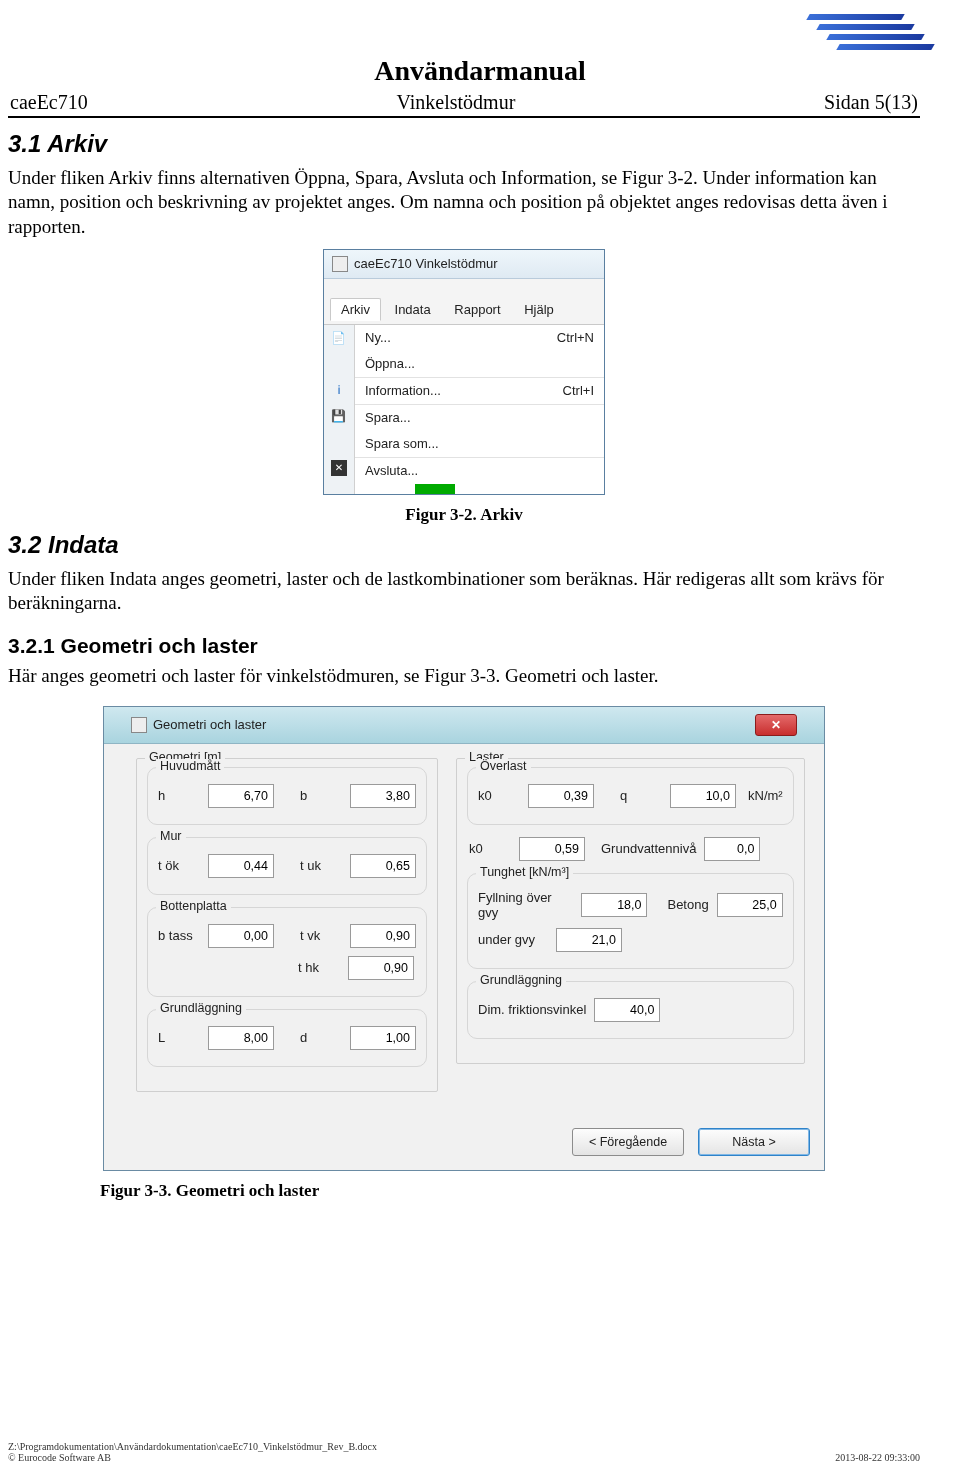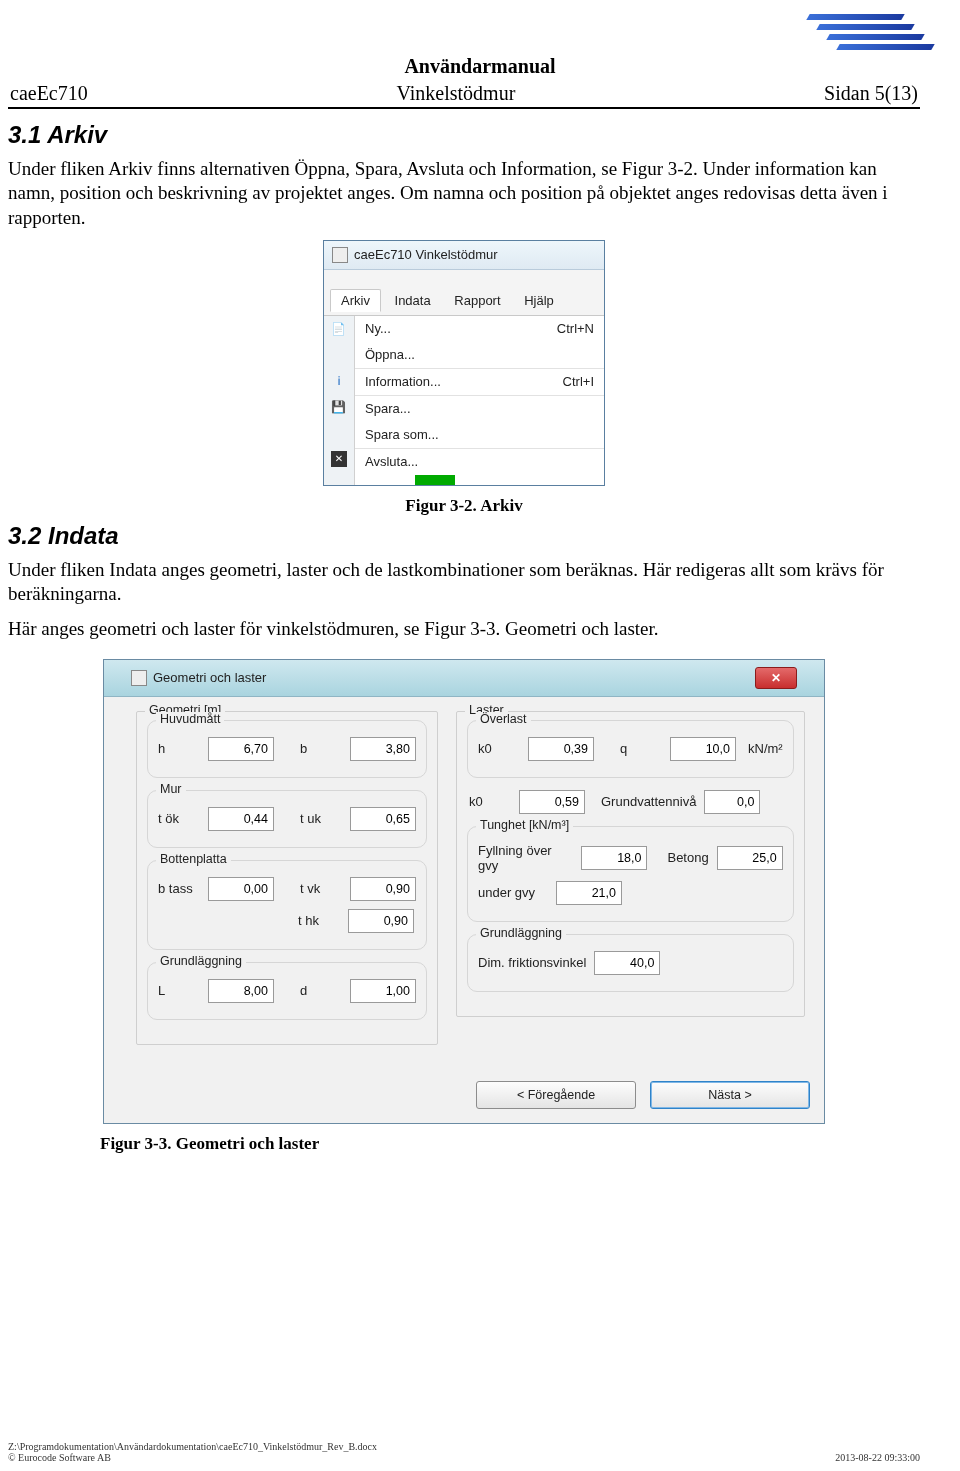"Användarmanual" .header-title { font-size: 20px -> 28px }
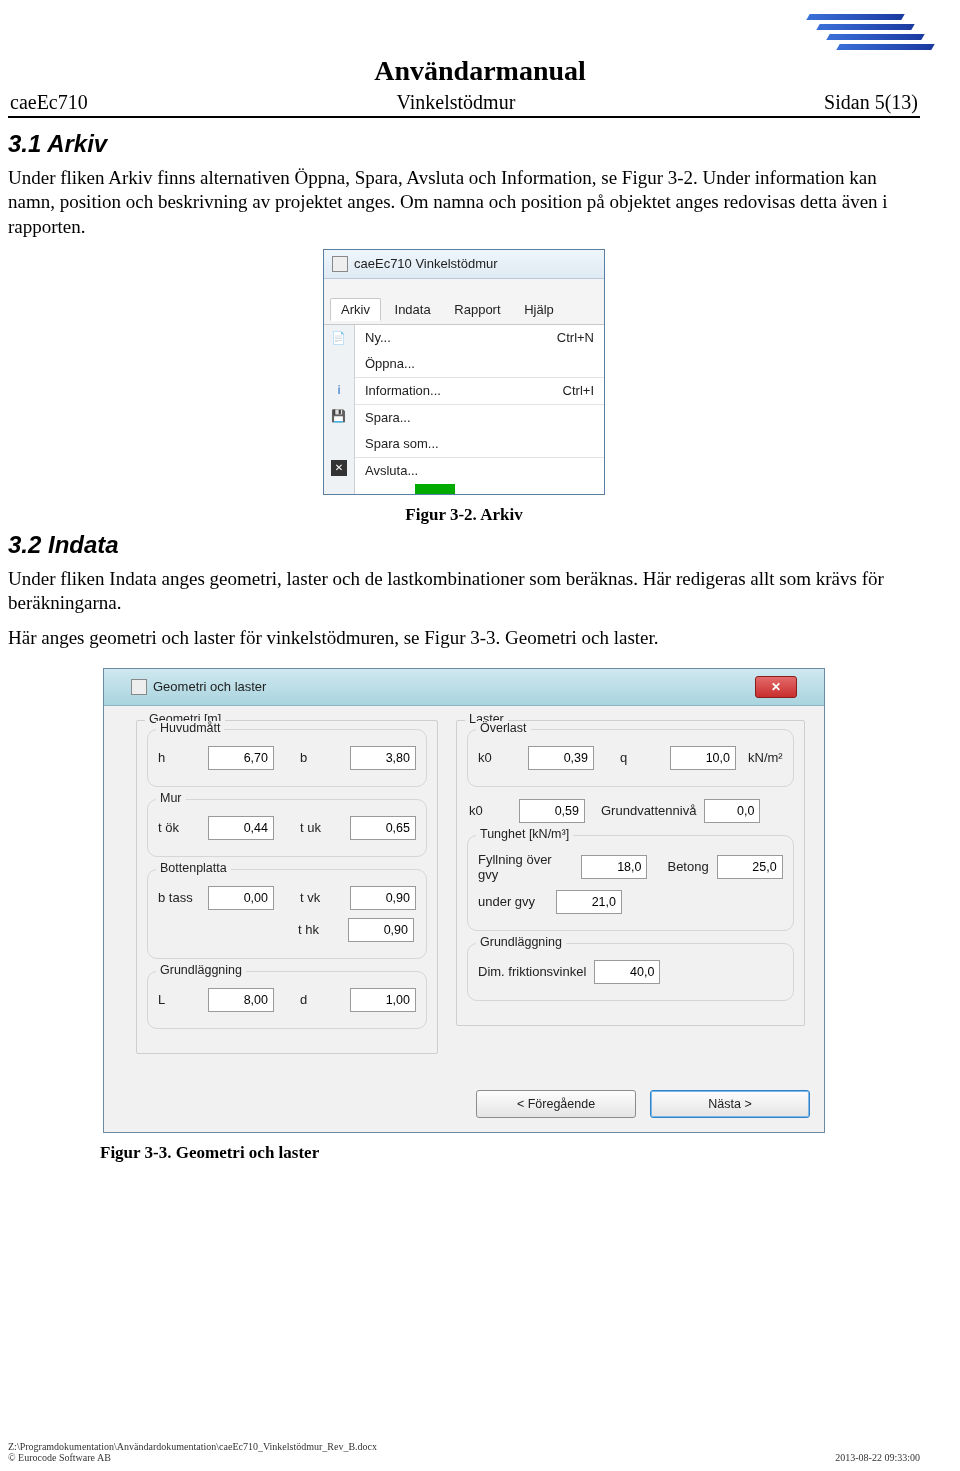"3.2.1 Geometri och laster" div.h3 { html: none -> <div>3.2.1 Geometri och laster</div> }
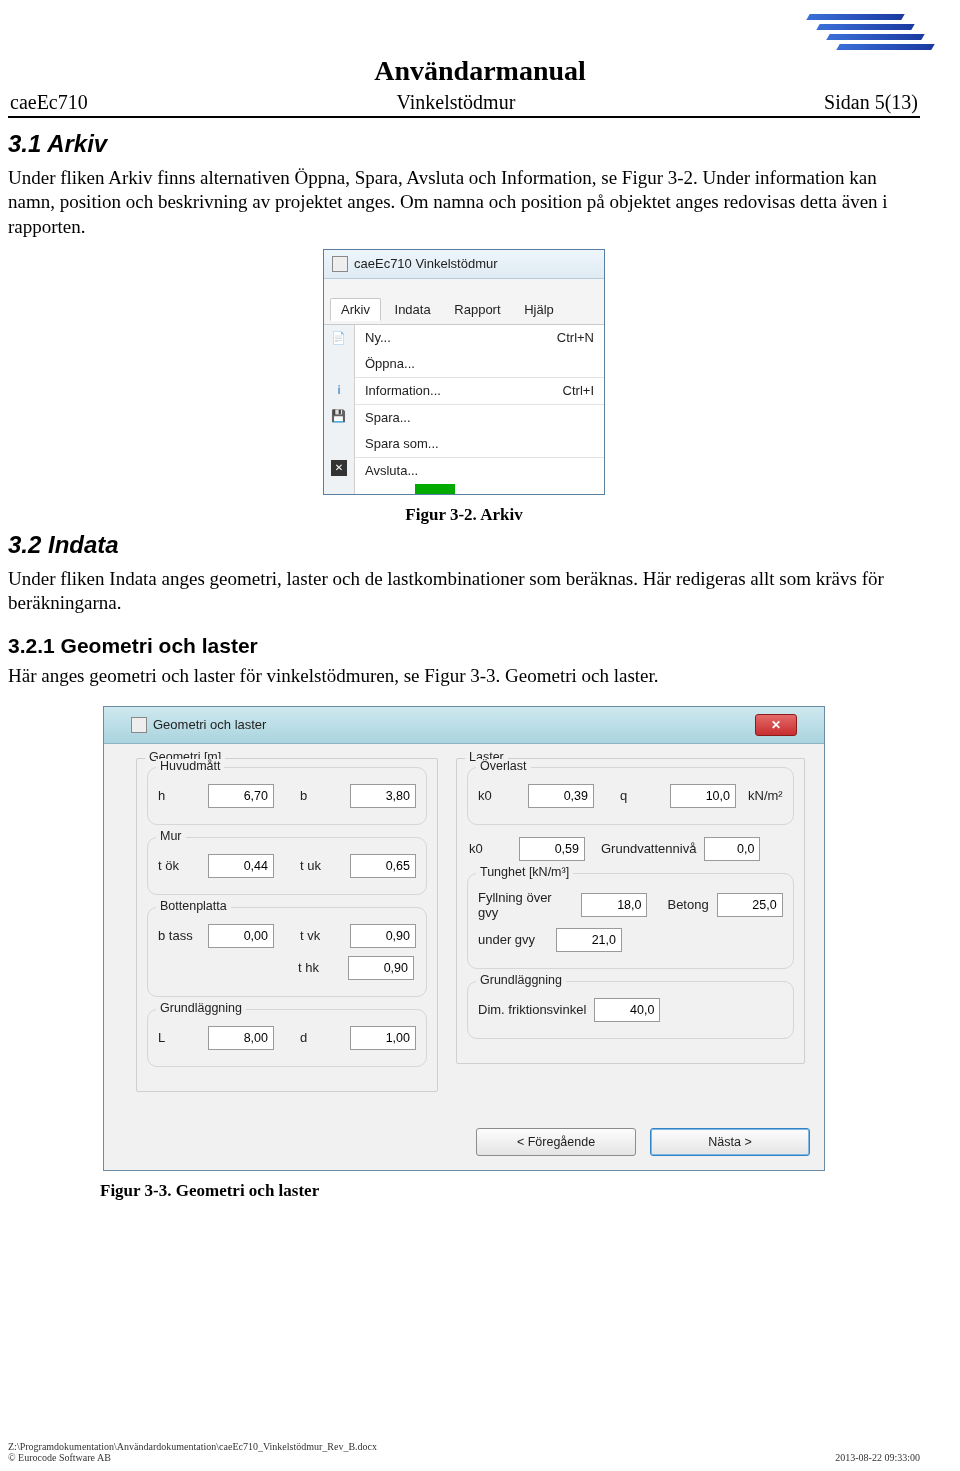"< Föregående" .btn { padding: 0 24px -> 0 0 }
